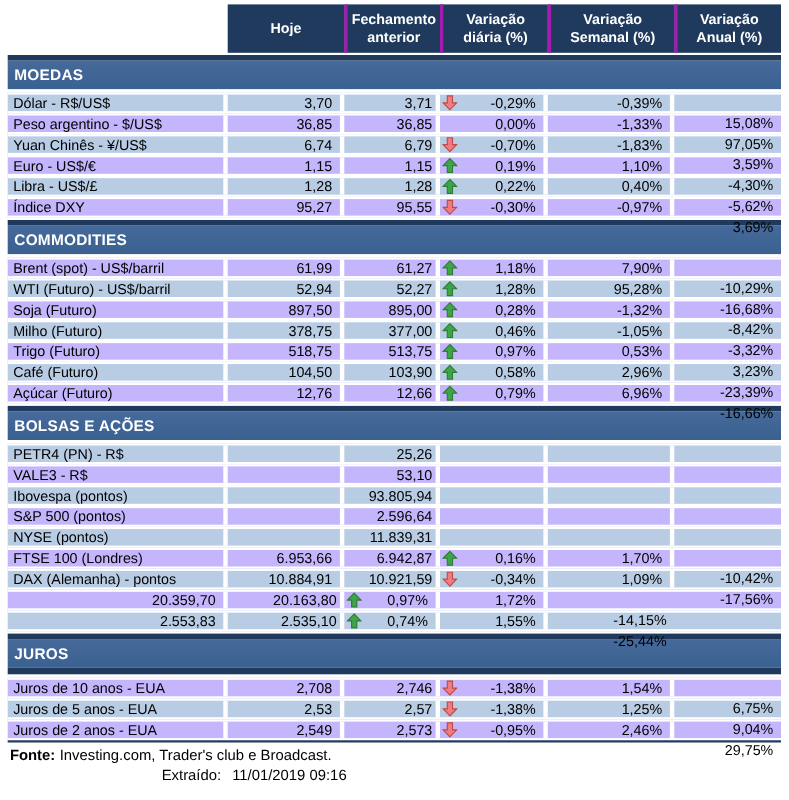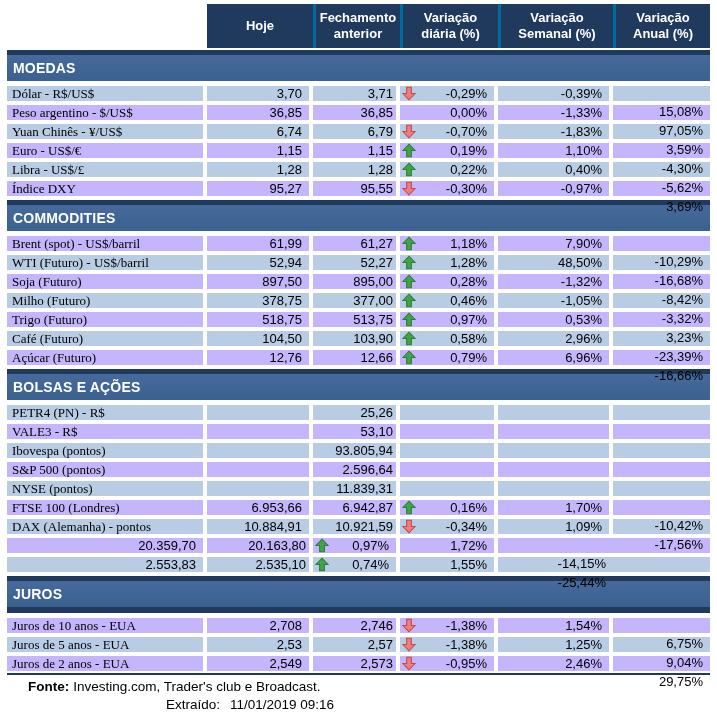"Fechamento anterior" .hsep { border-left: 3px solid #0369a1 -> 3px solid #a21caf }
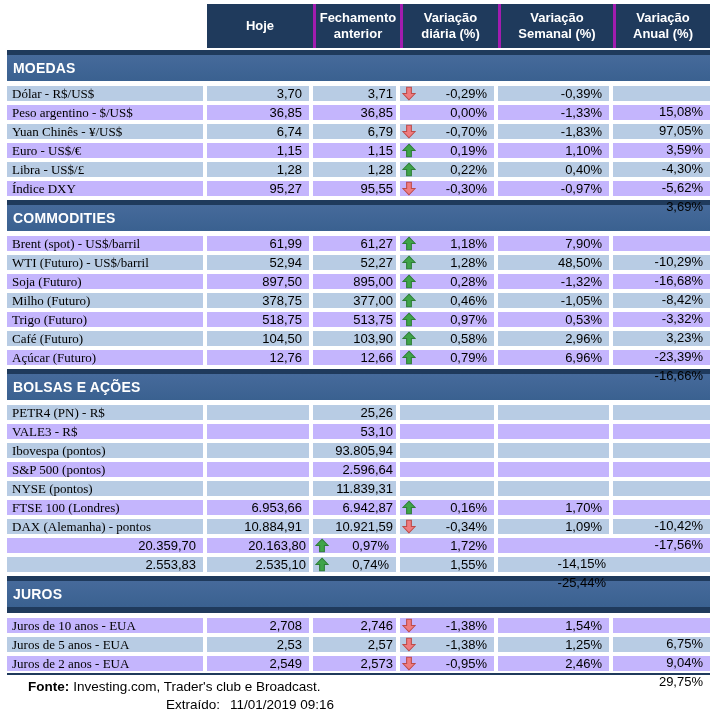"Dólar - R$/US$" .c.lbl { font-family: Liberation Serif, serif -> none }
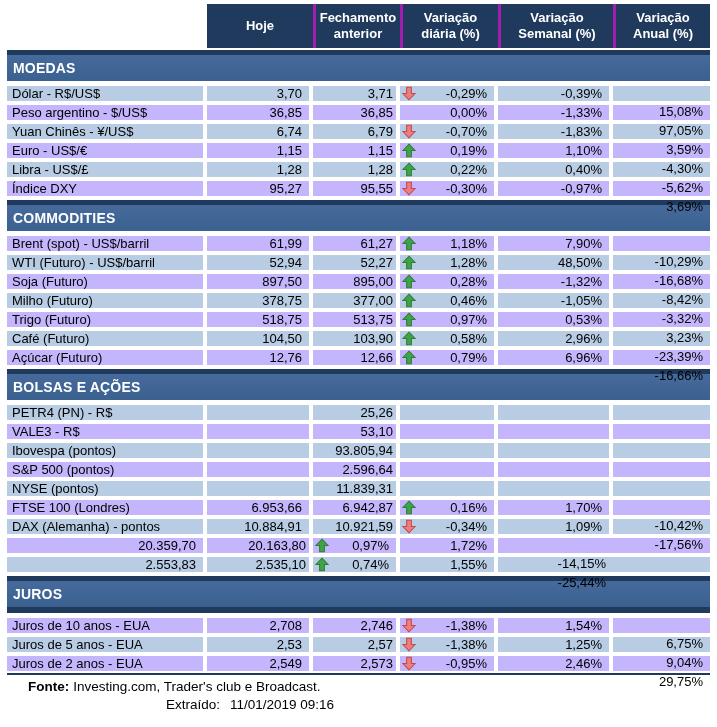"48,50%" div.c { text: 48,50% -> 95,28% }
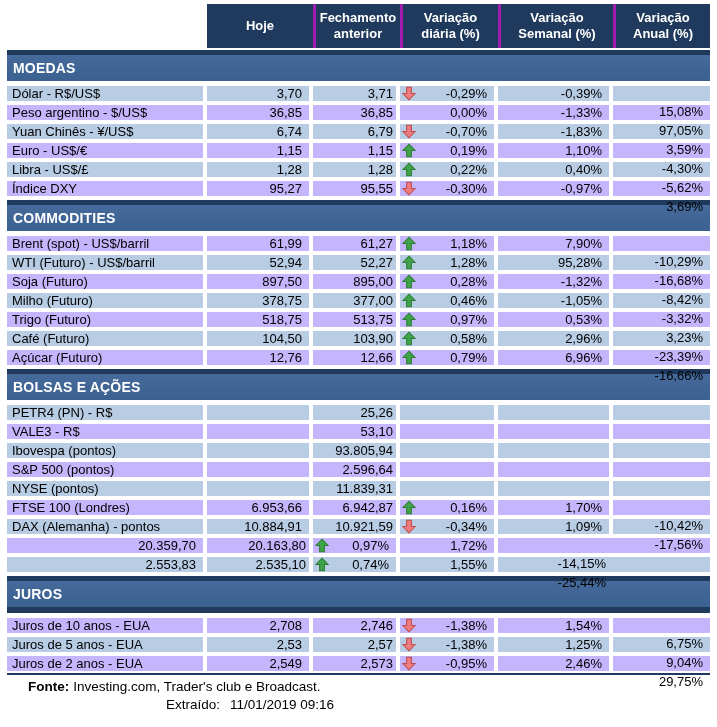"Fonte: Investing.com, Trader's club e" .footer { margin-left: 19px -> none }
